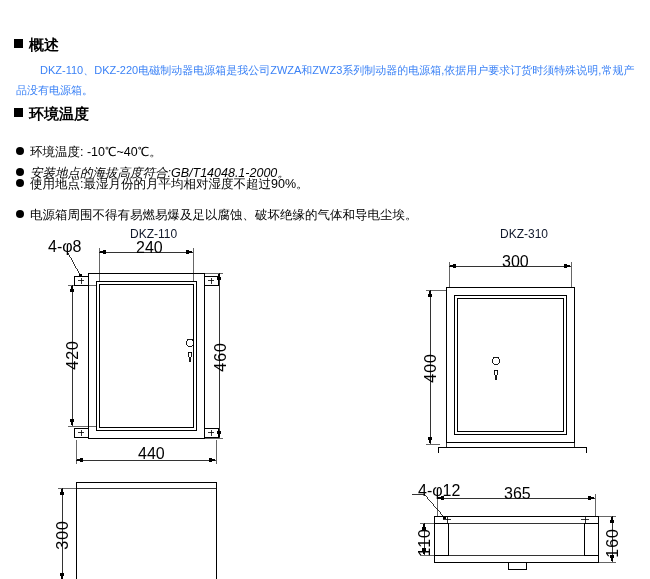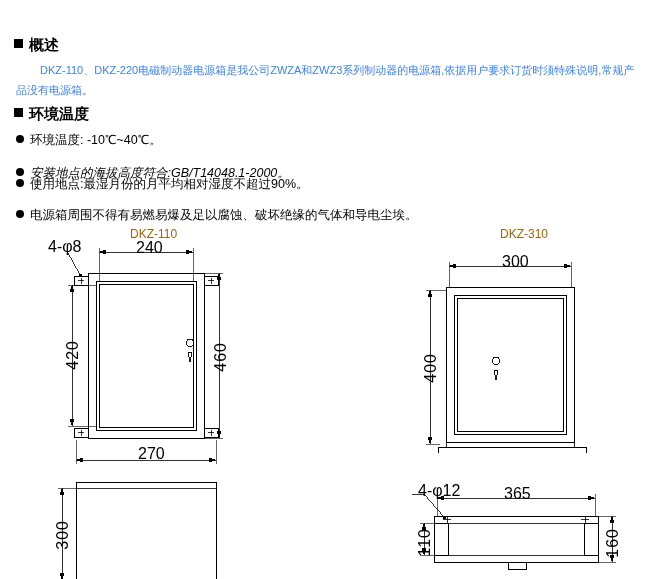"环境温度: -10℃~40℃。" div.li { top: 112px -> 124px }
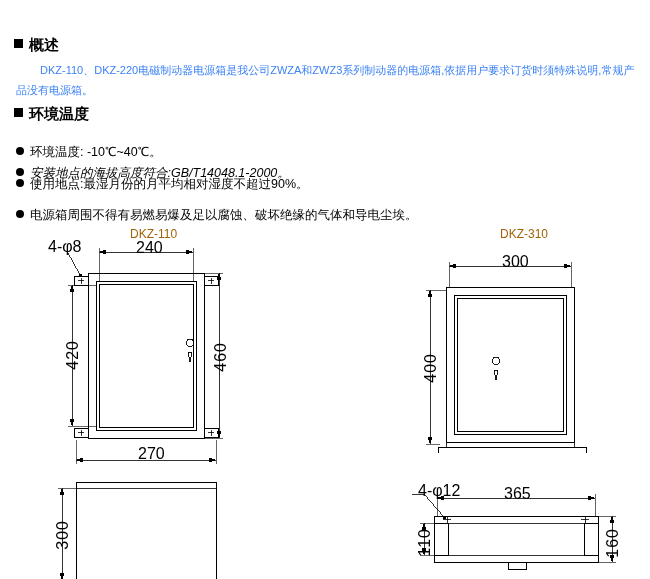"DKZ-110" .title { color: #a16207 -> #0f172a }
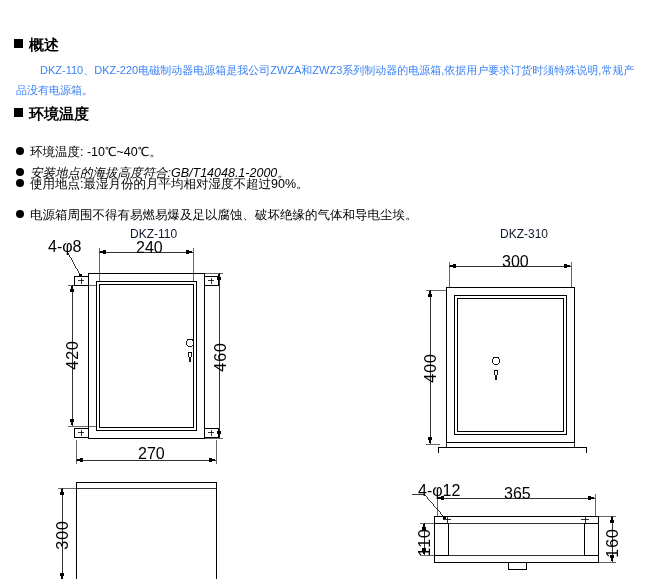"270" div.label { text: 270 -> 440 }
